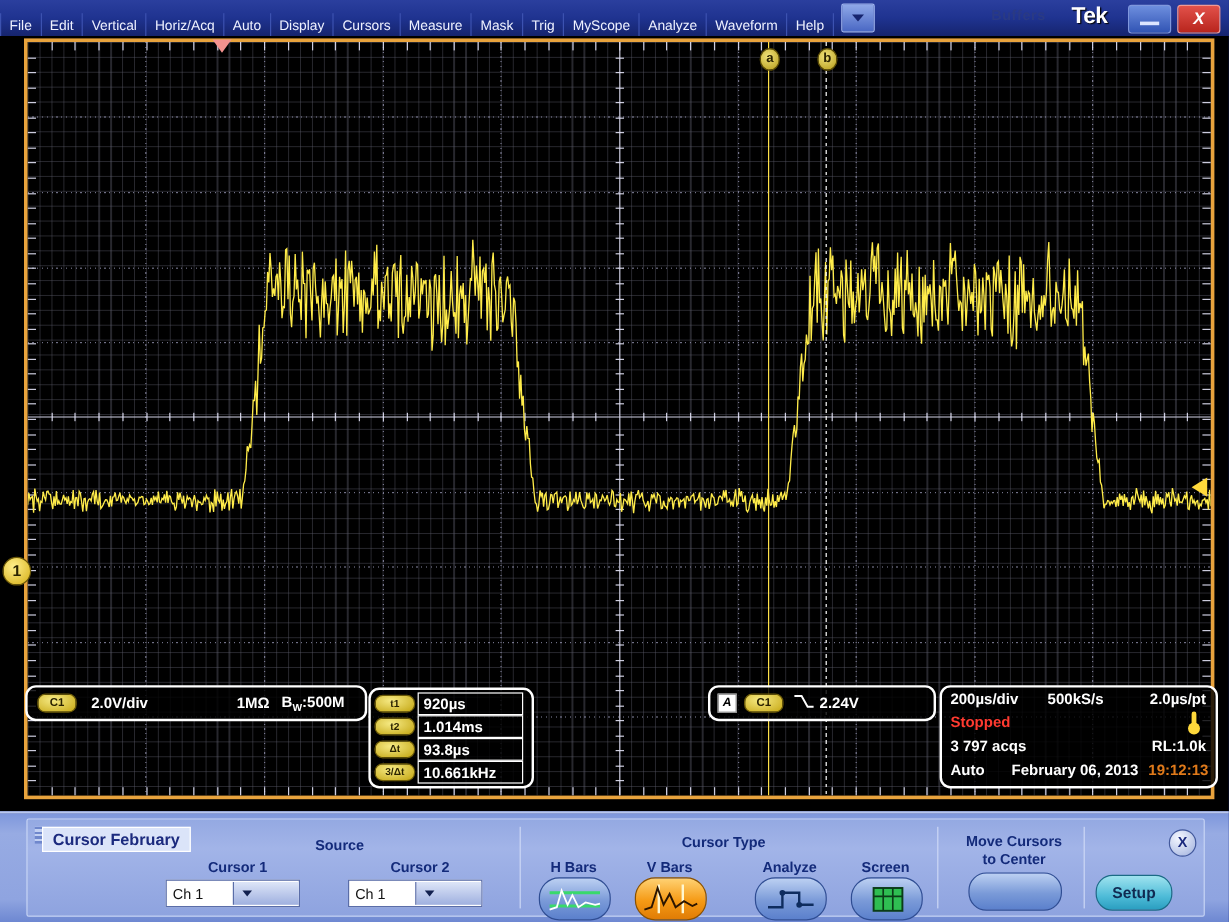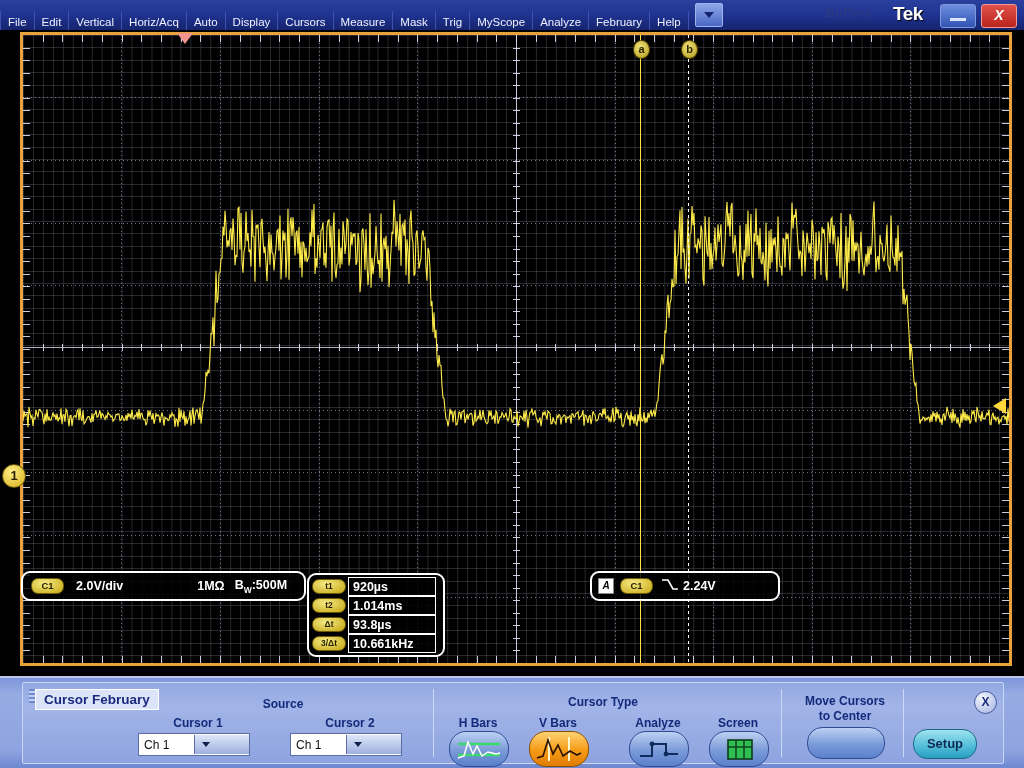"February" div.mi { text: February -> Waveform }
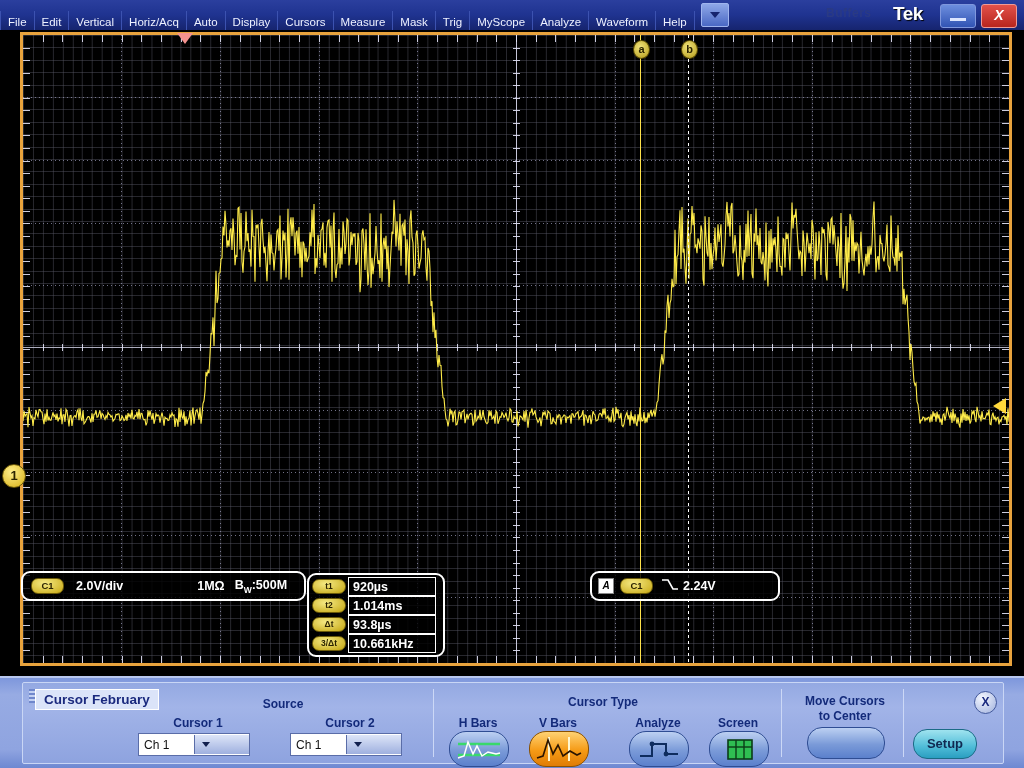"200µs/div" div.robox { html: none -> <div> <span>200µs/div</span> <span>500kS/s</span> <span>2.0µs/pt</span> <span>Stopped</span> <span>3 797 acqs</span> <span>RL:1.0k</span> <span>Auto</span> <span>February 06, 2013</span> <span>19:12:13</span> <span> <span></span> <span></span> </span> </div> }
